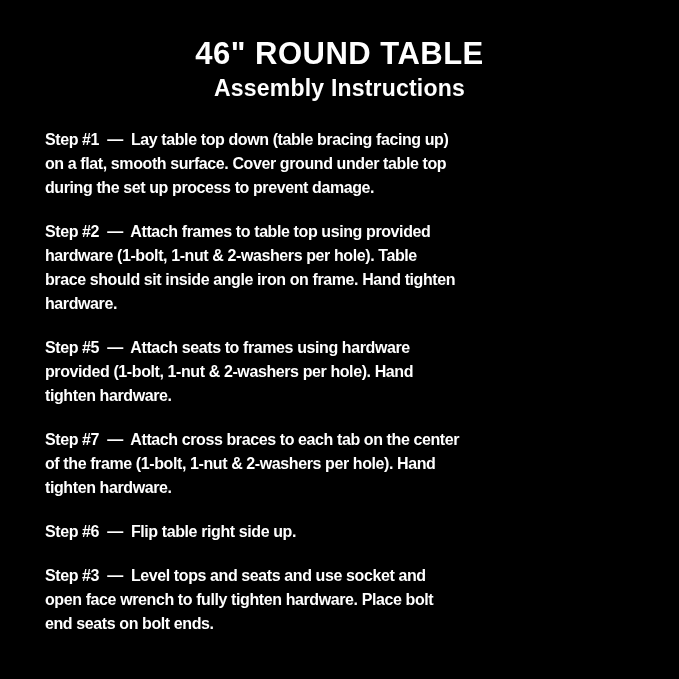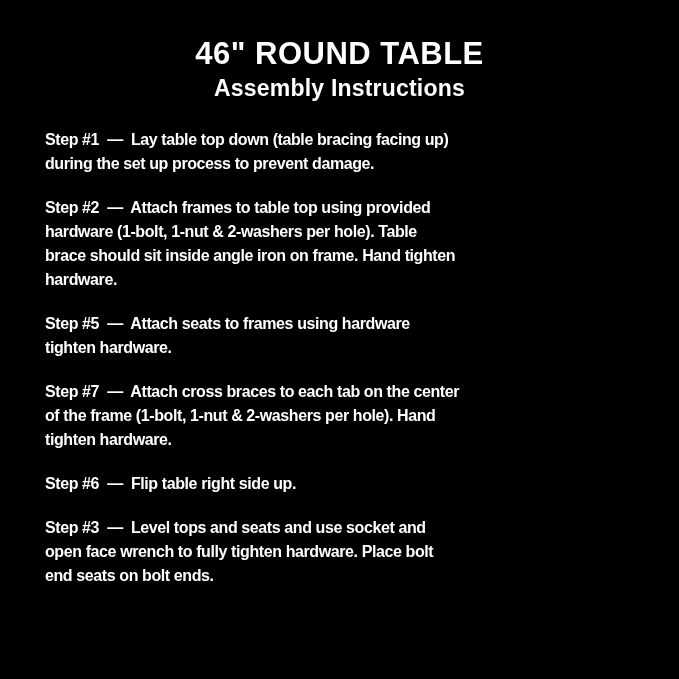"on a flat, smooth surface." div.line { html: none -> <div>on a flat, smooth surface. Cover ground under table top</div> }
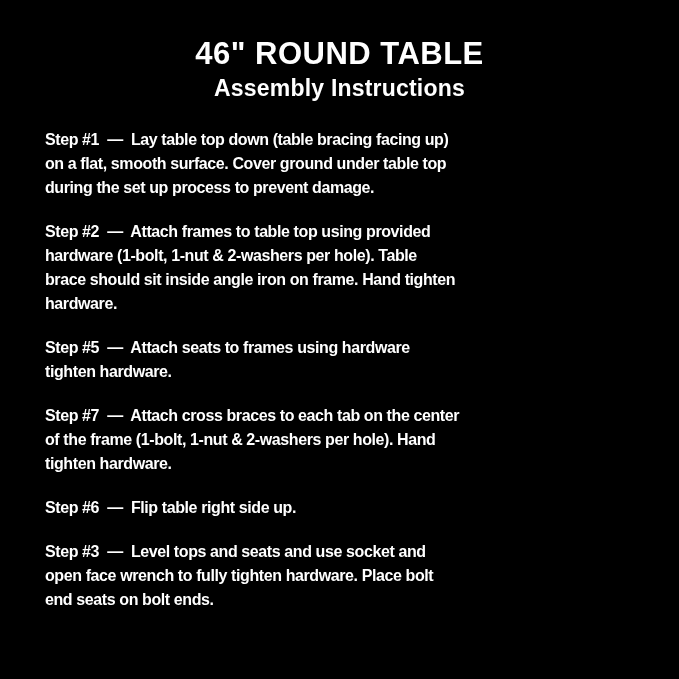"provided (1-bolt, 1-nut & 2-washers" div.line { html: none -> <div>provided (1-bolt, 1-nut &amp; 2-washers per hole). Hand</div> }
